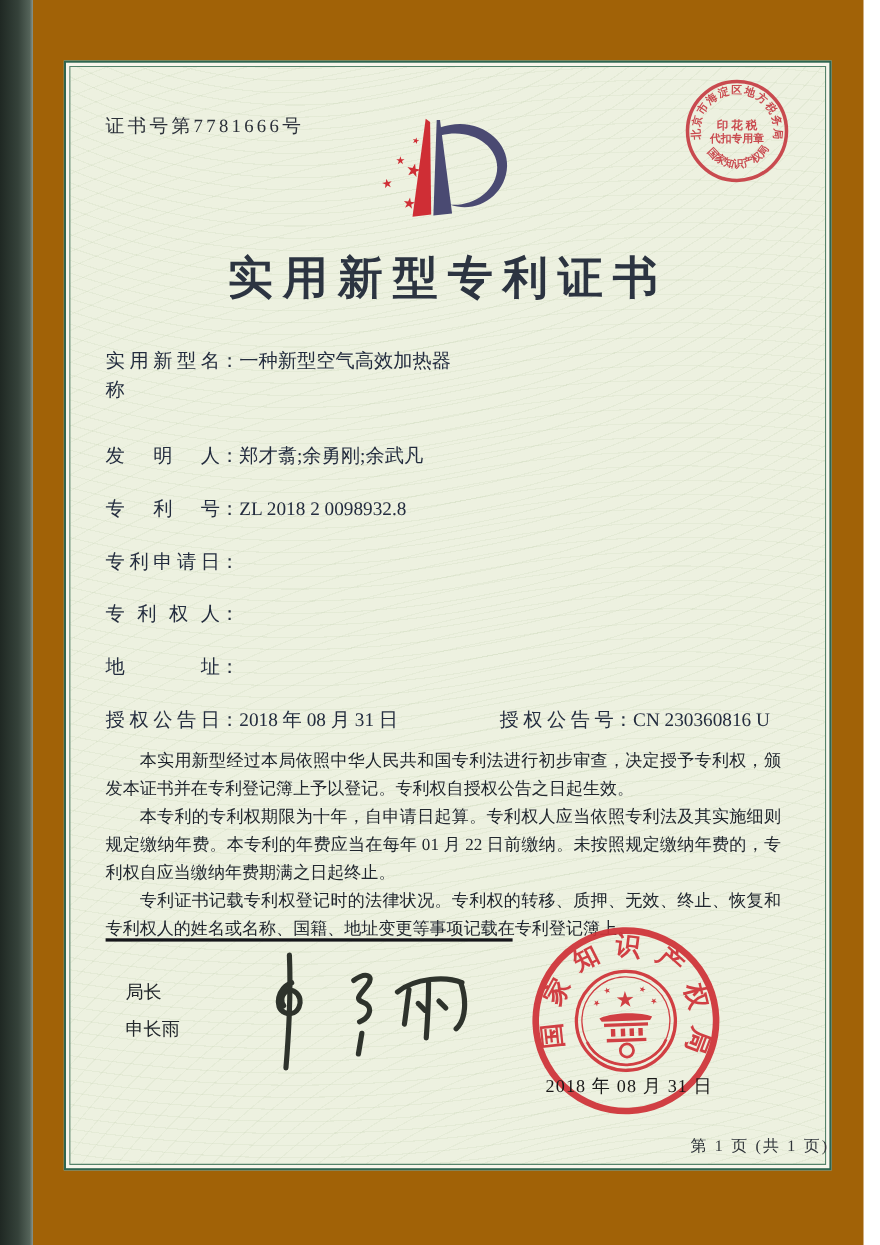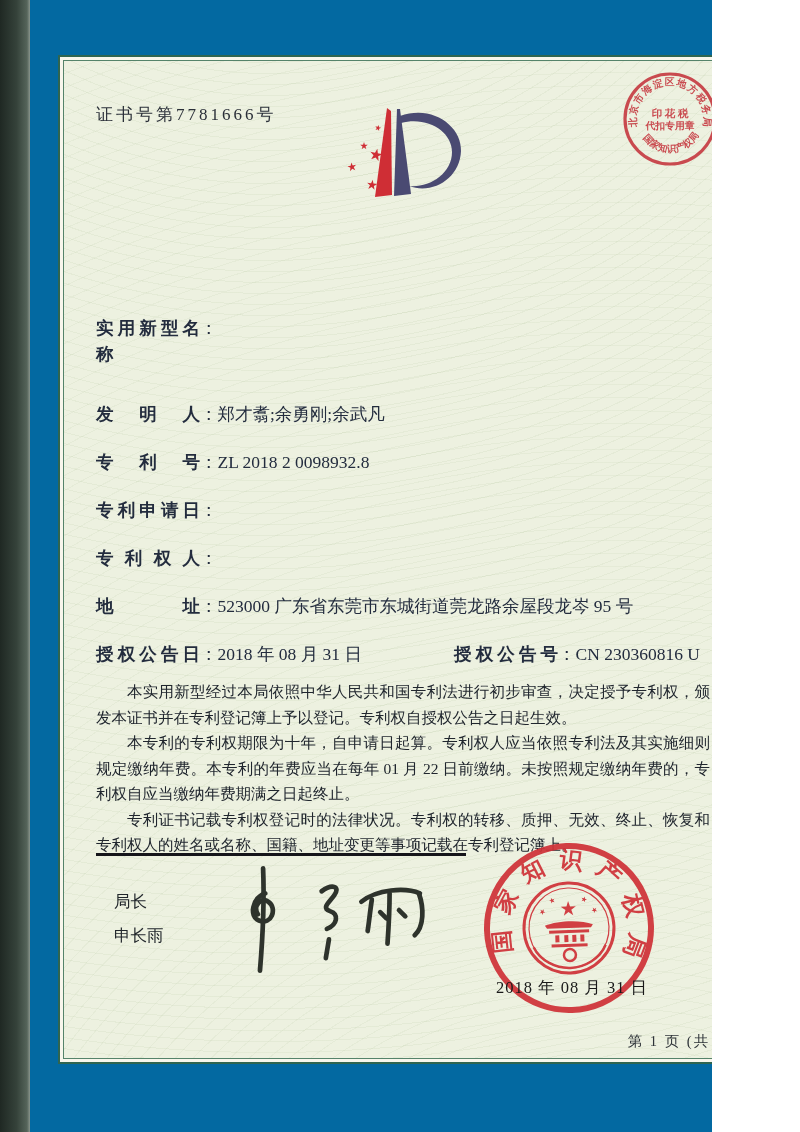"证书号第7781666号" .page { background: #0369a1 -> #a16207; width: 712px -> 785px }
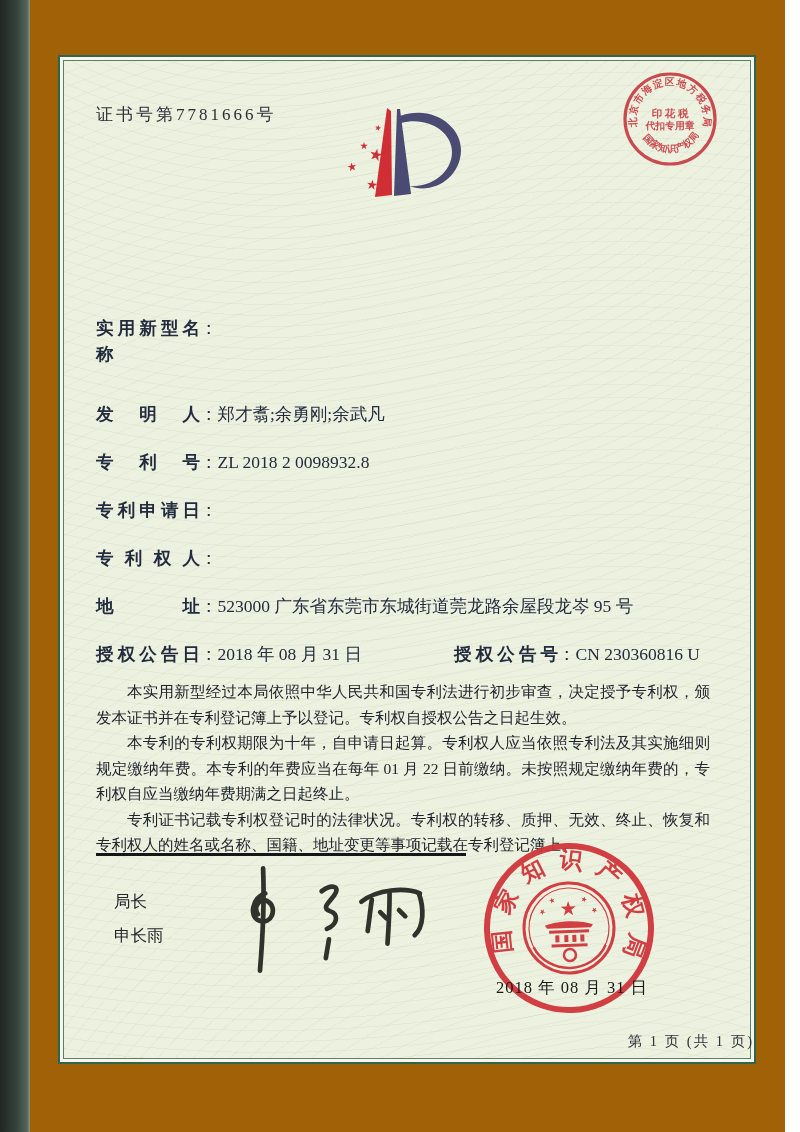"实用新型专利证书" div.title { html: none -> <div>实用新型专利证书</div> }
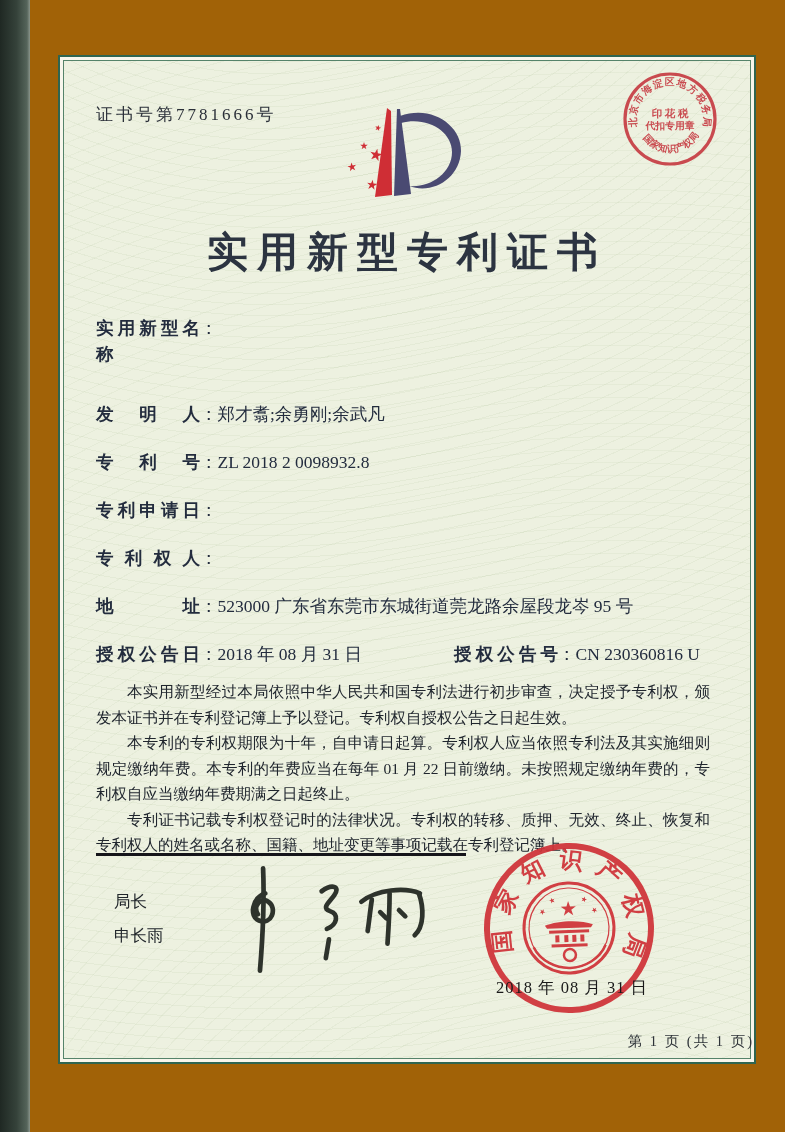"实用新型名称" .flabel { font-weight: bold -> none }
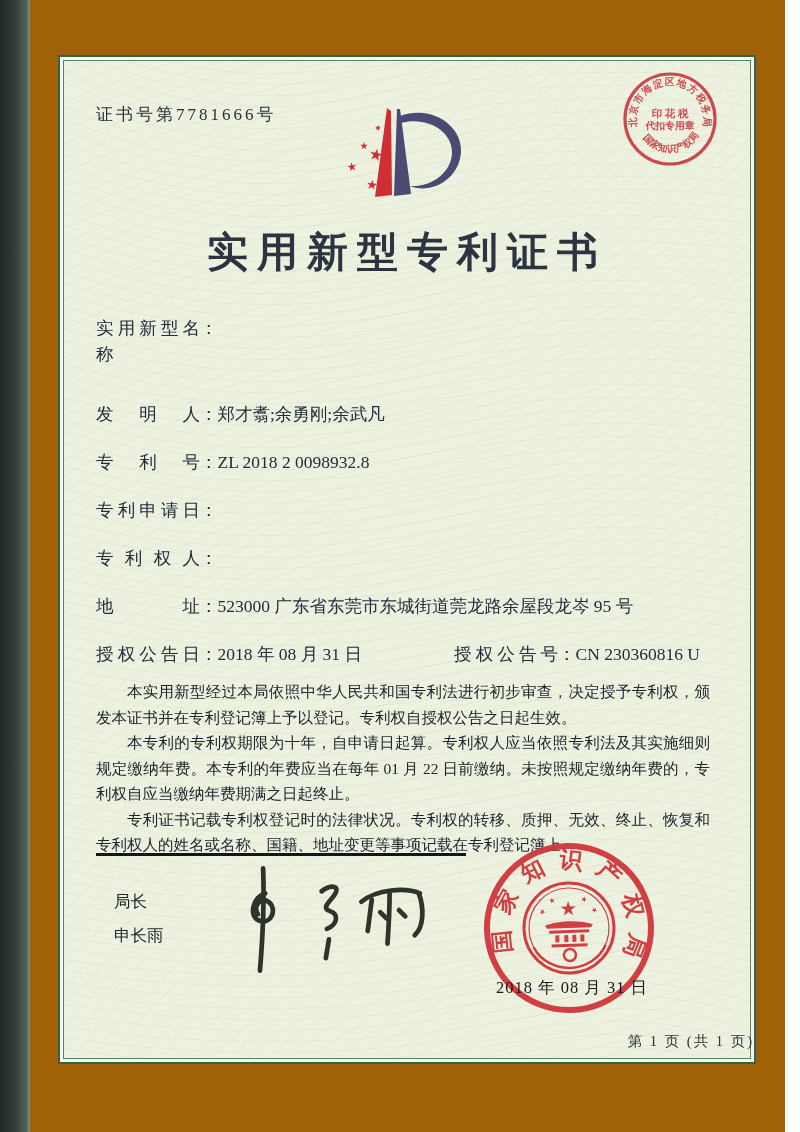"一种新型空气高效加热器" span.fvalue { html: none -> <span>一种新型空气高效加热器</span> }
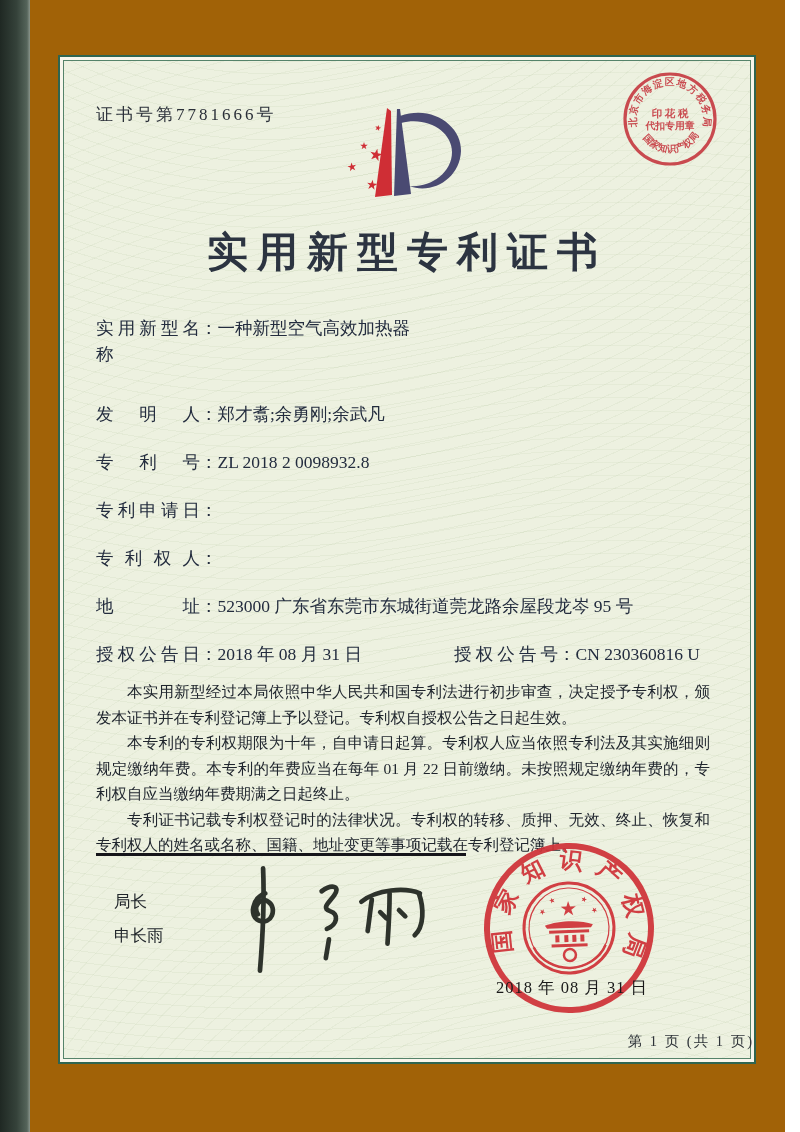"523000 广东省东莞市东城街道莞龙路余屋段龙岑 95 号" span.fvalue { html: <span>523000 广东省东莞市东城街道莞龙路余屋段龙岑 95 号</span> -> none }
